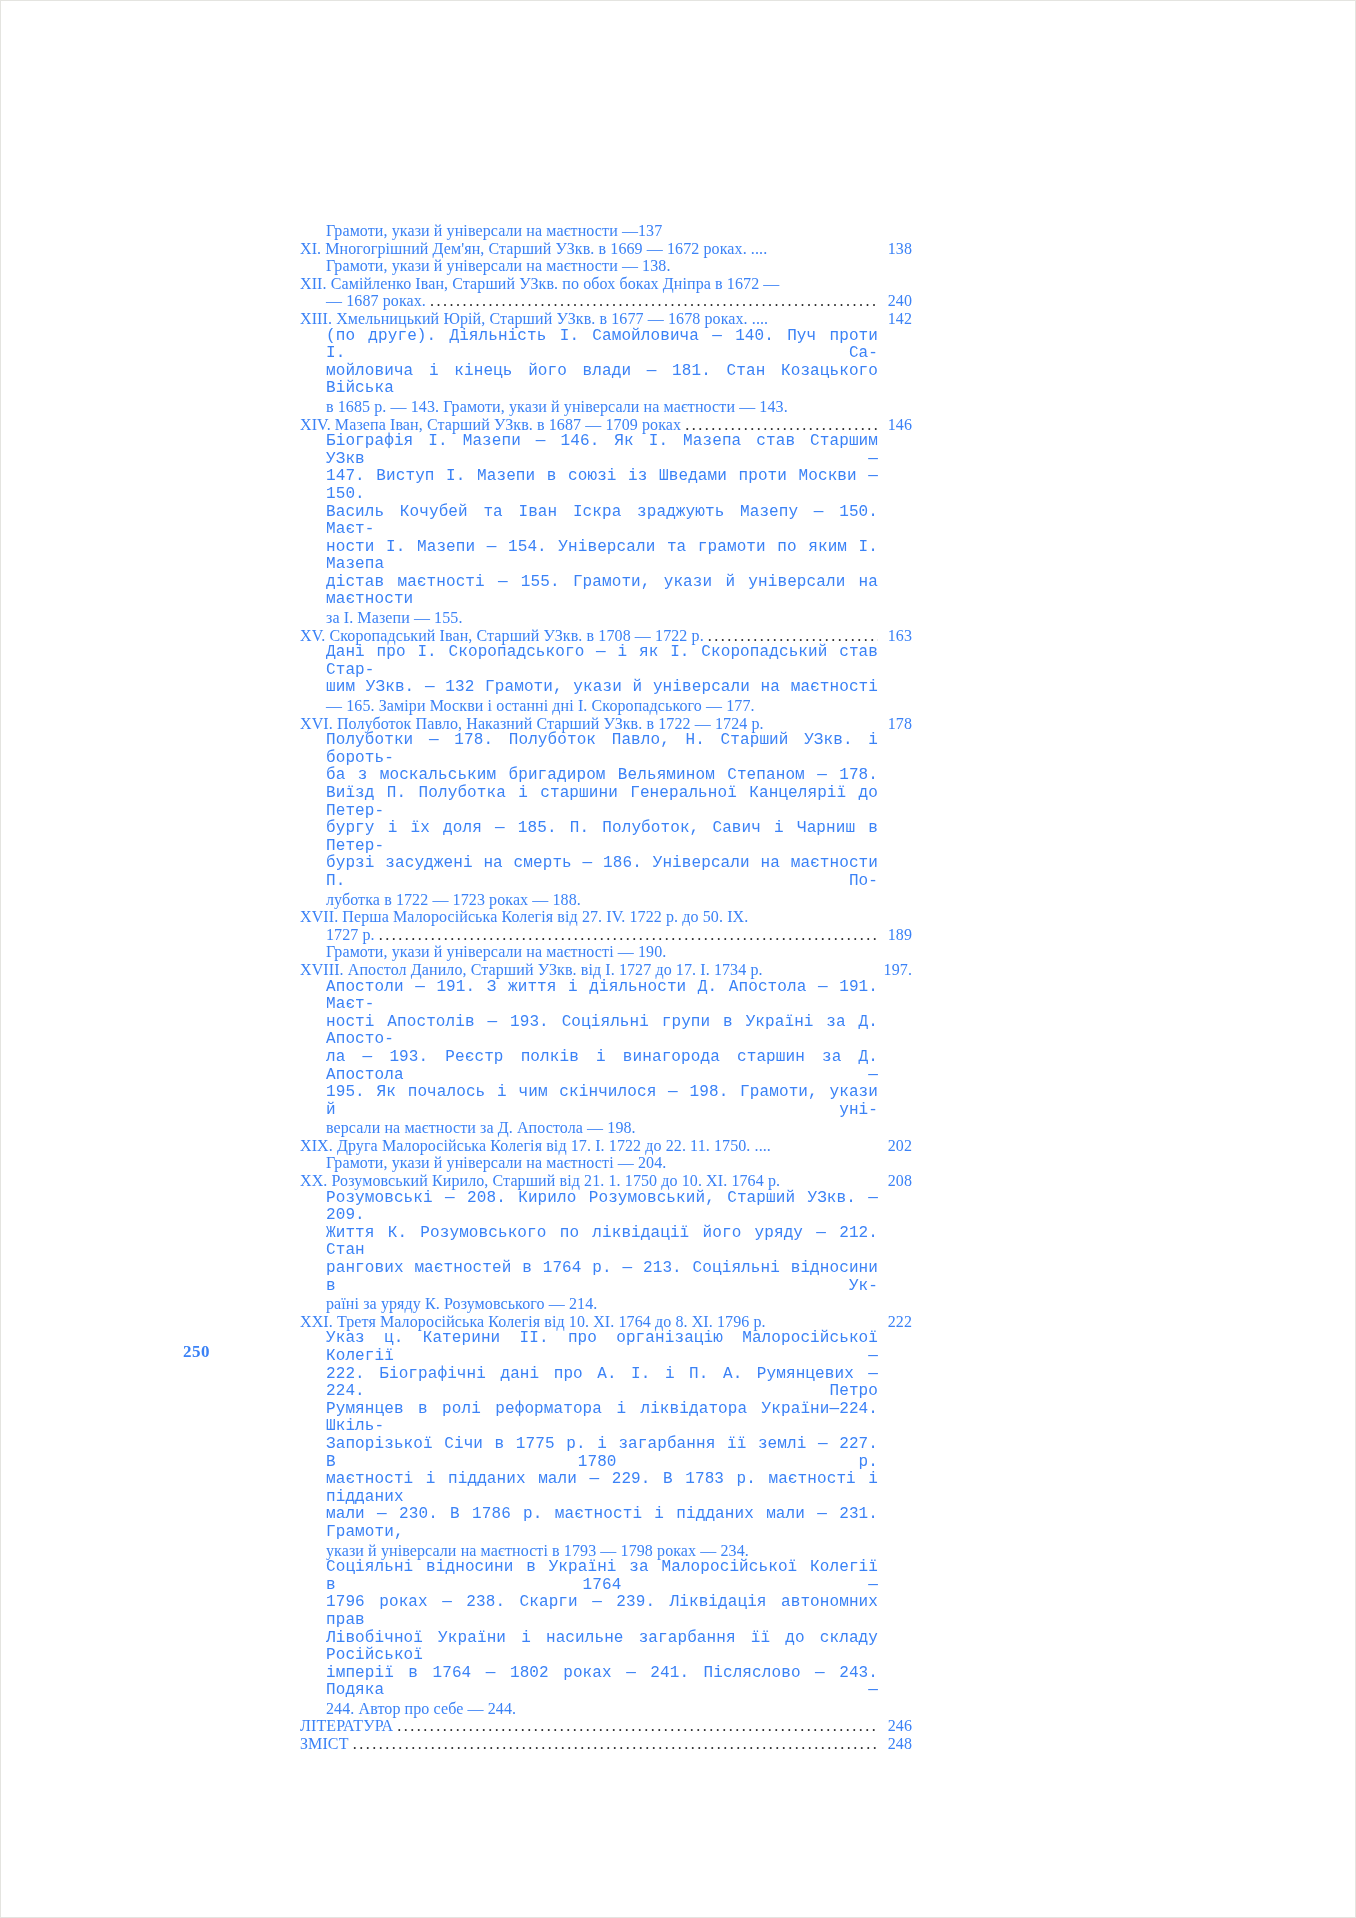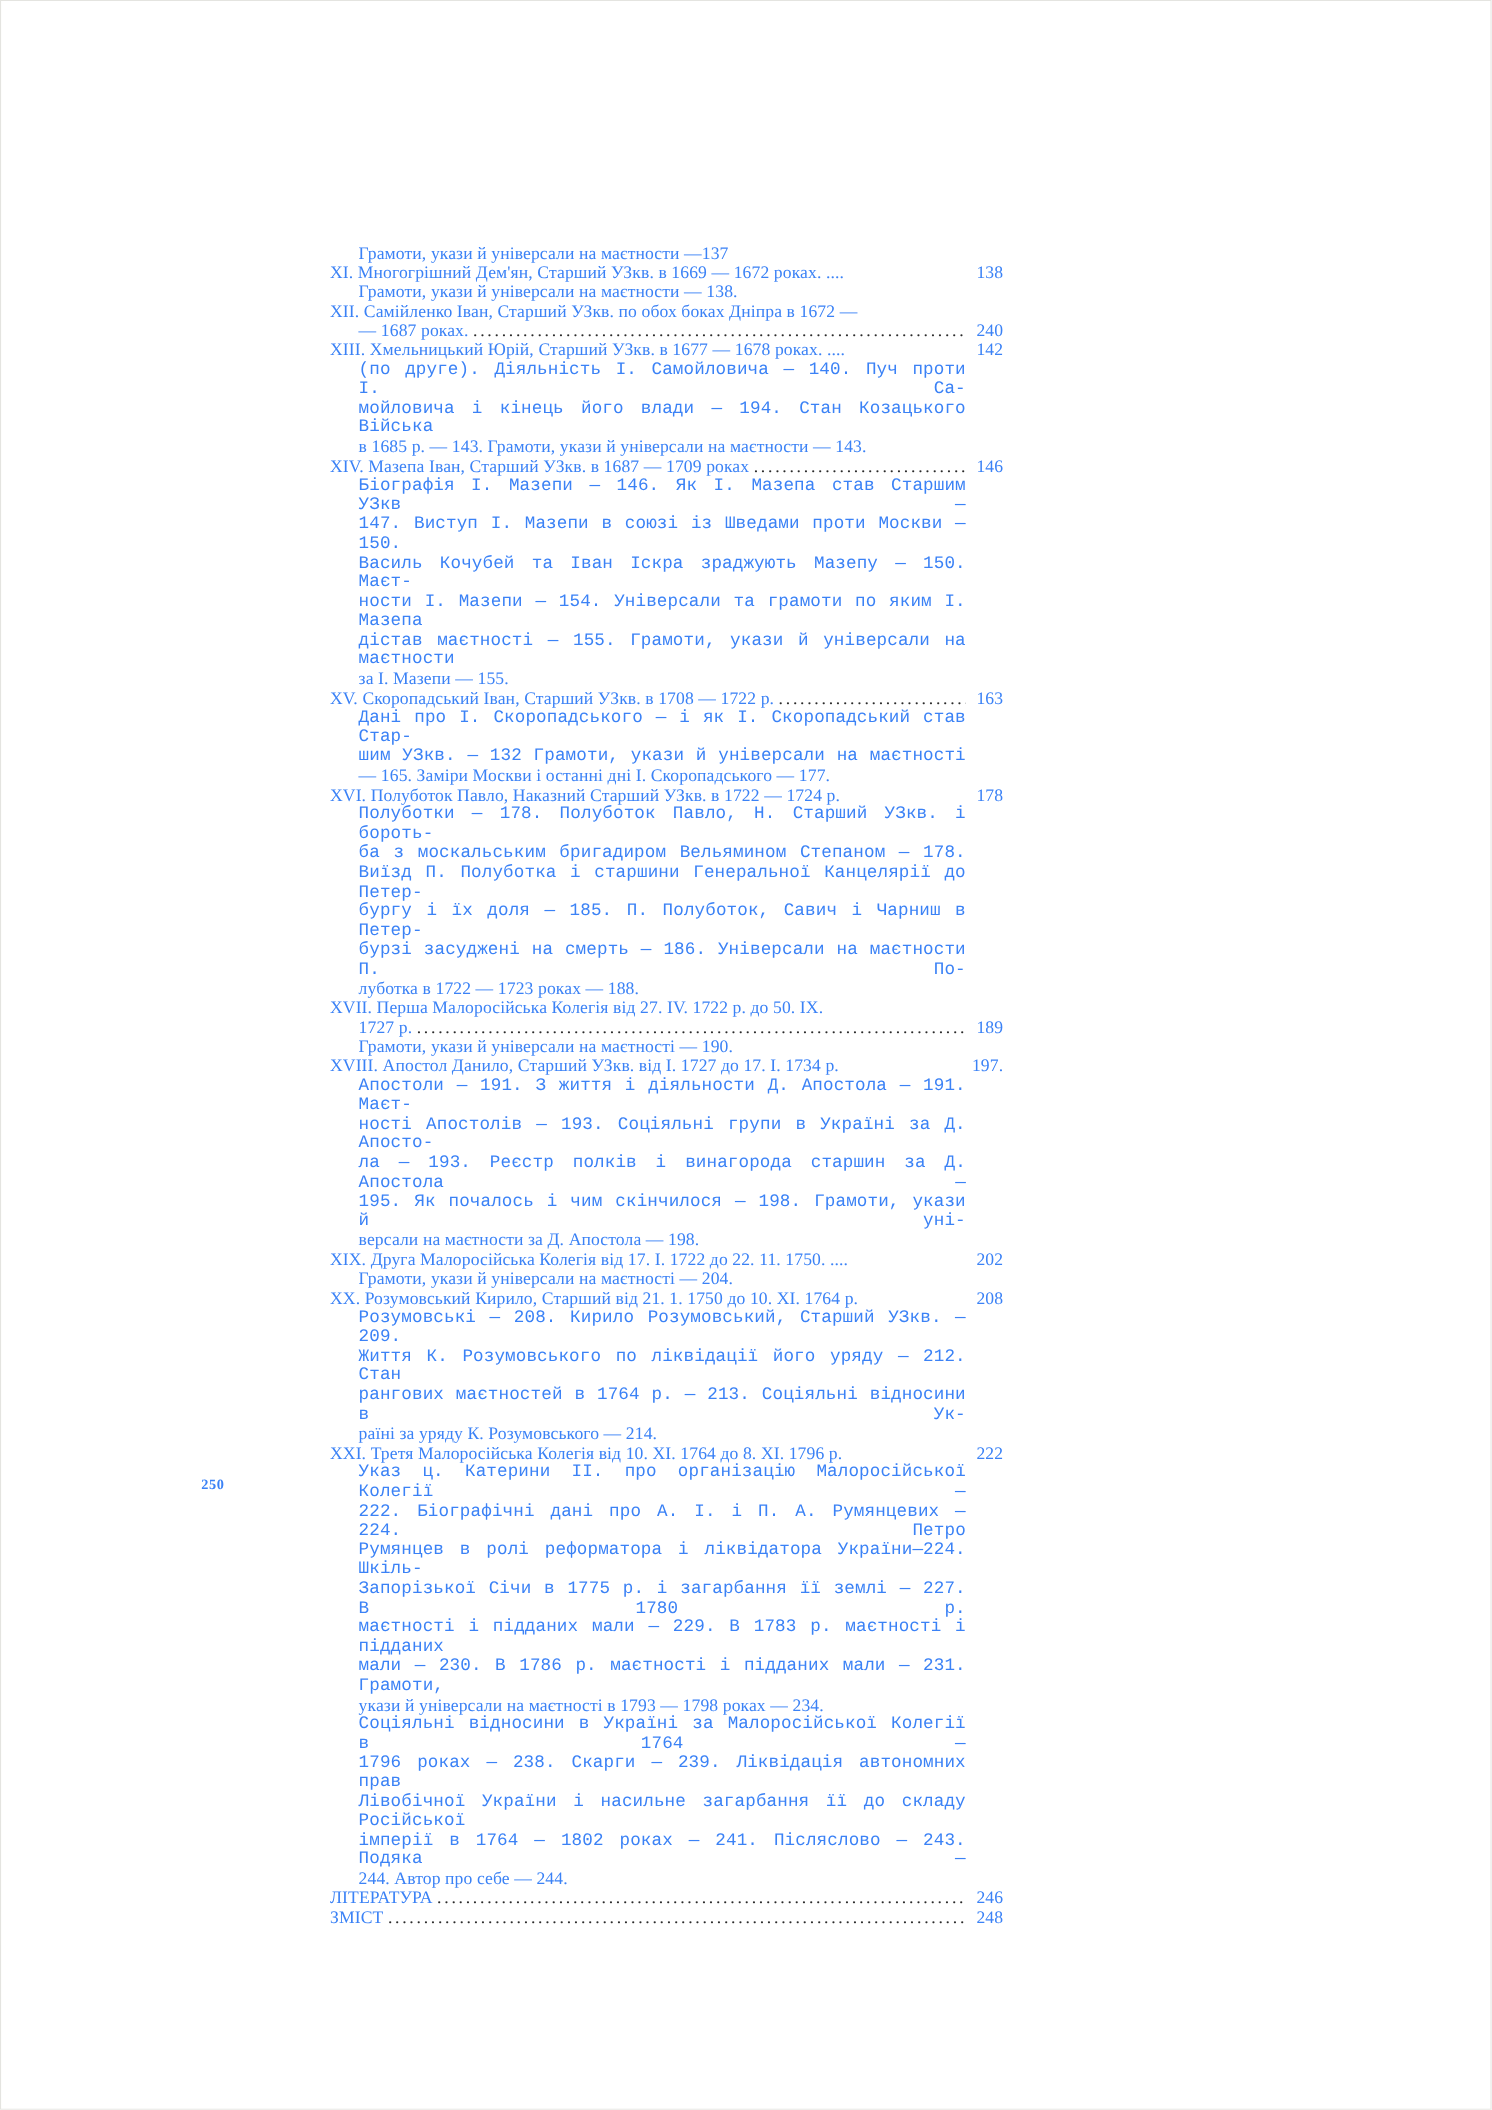"мойловича і кінець його влади" span.txt { text: 194 -> 181 }
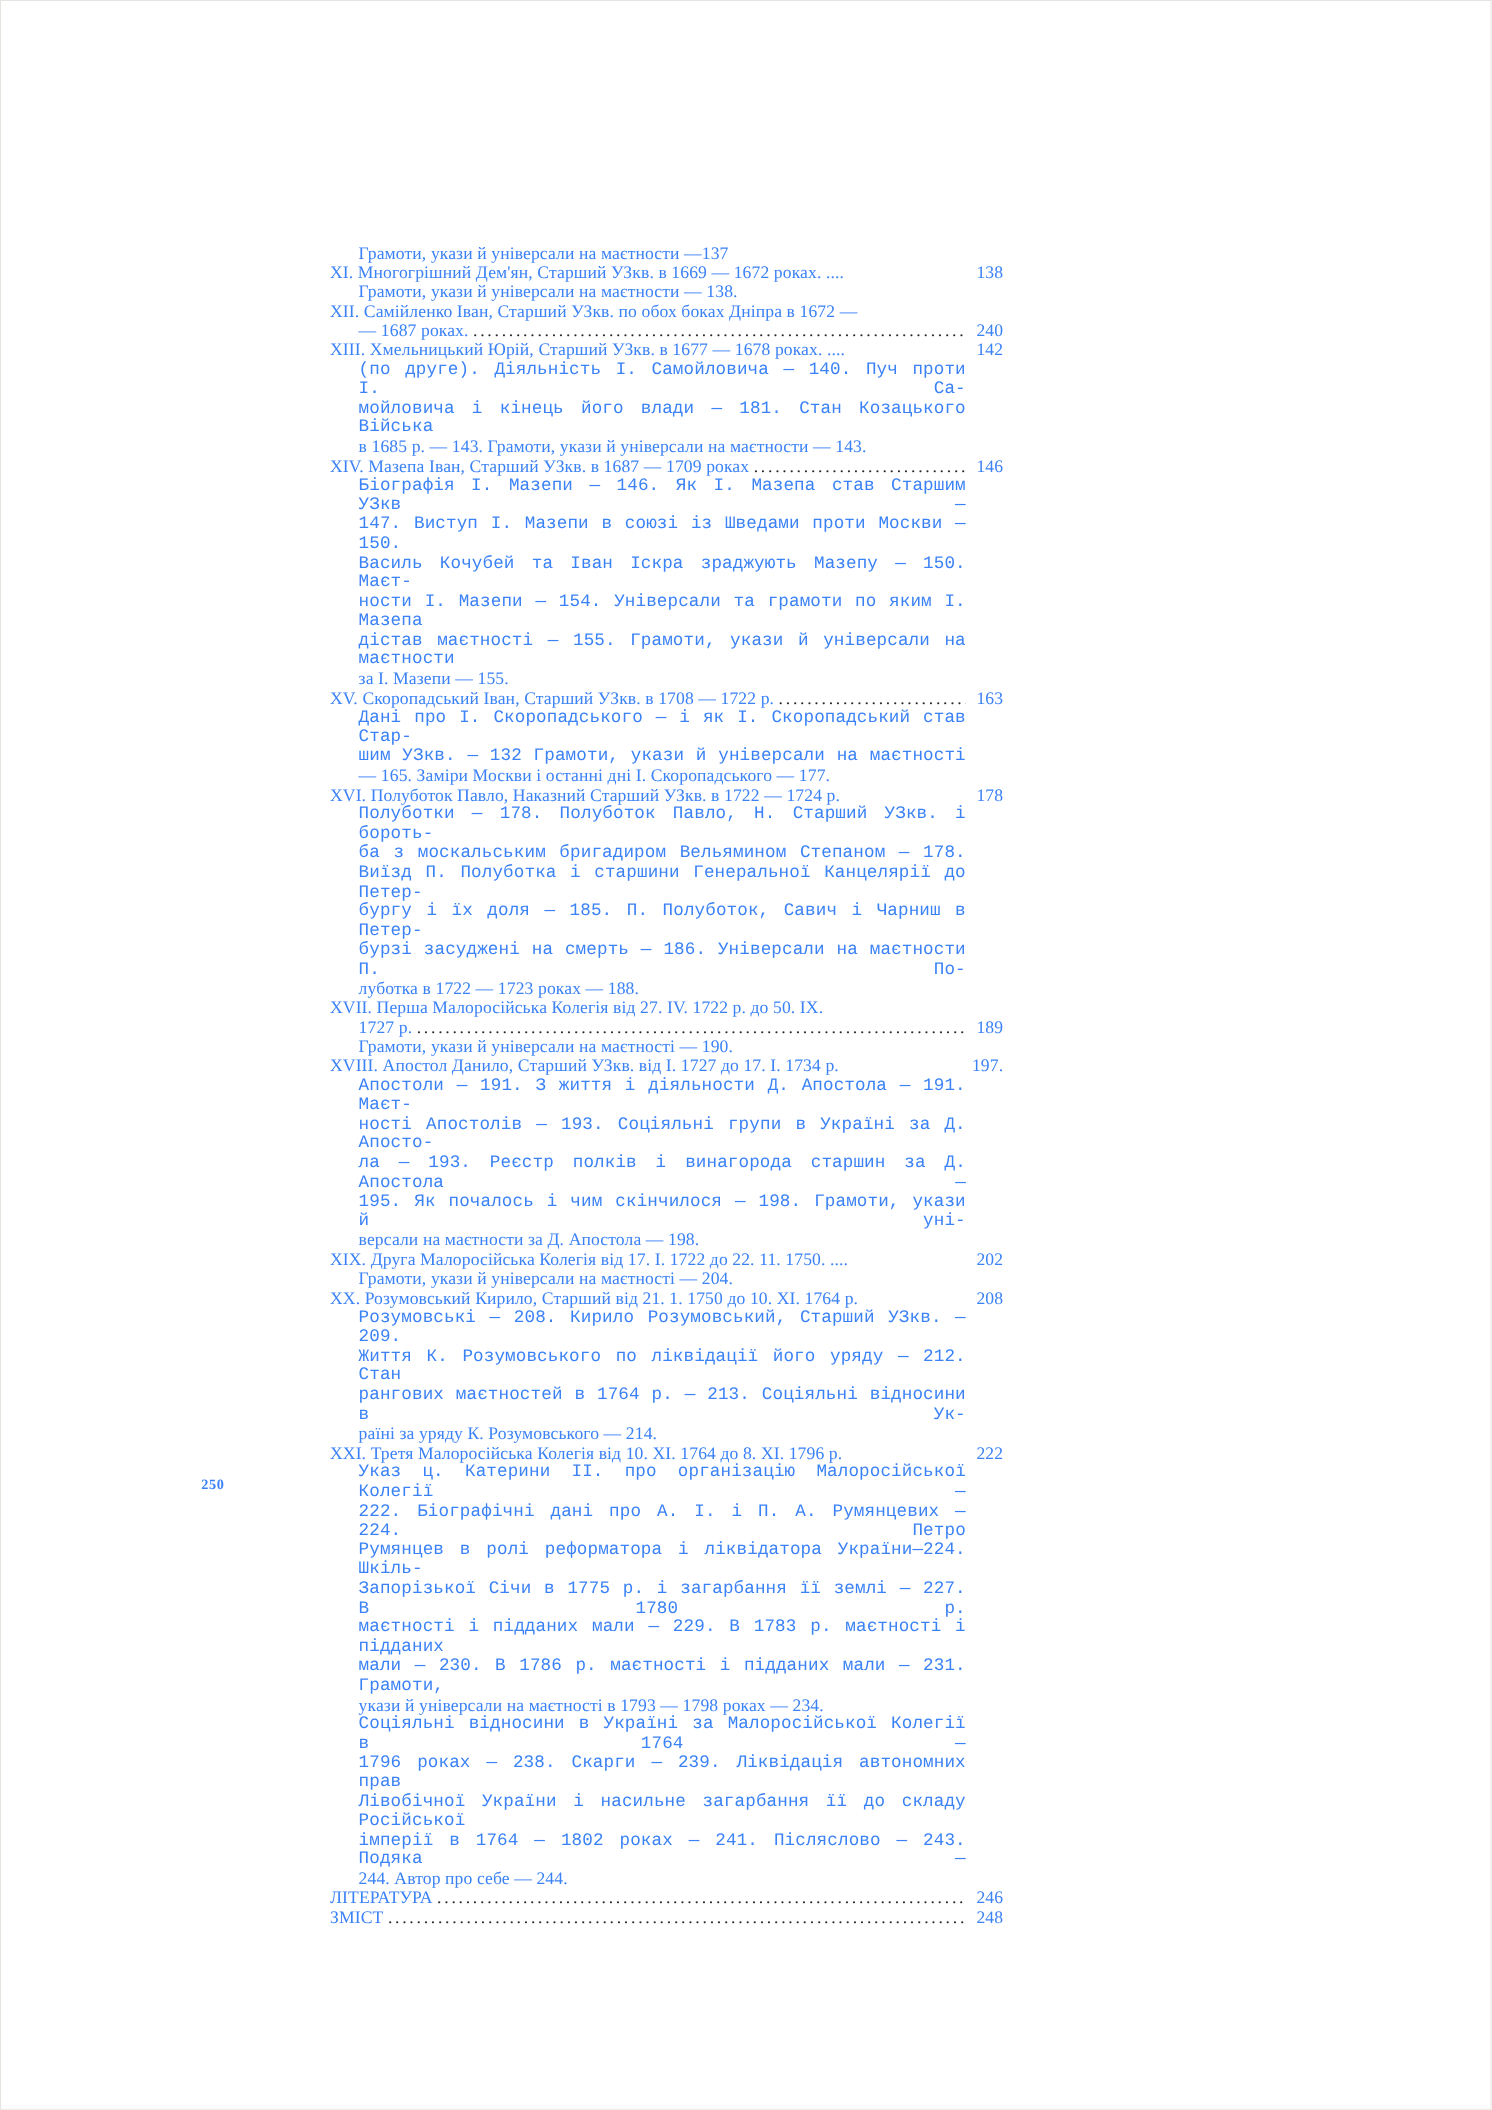"250" .folio { font-size: 13px -> 17px }
